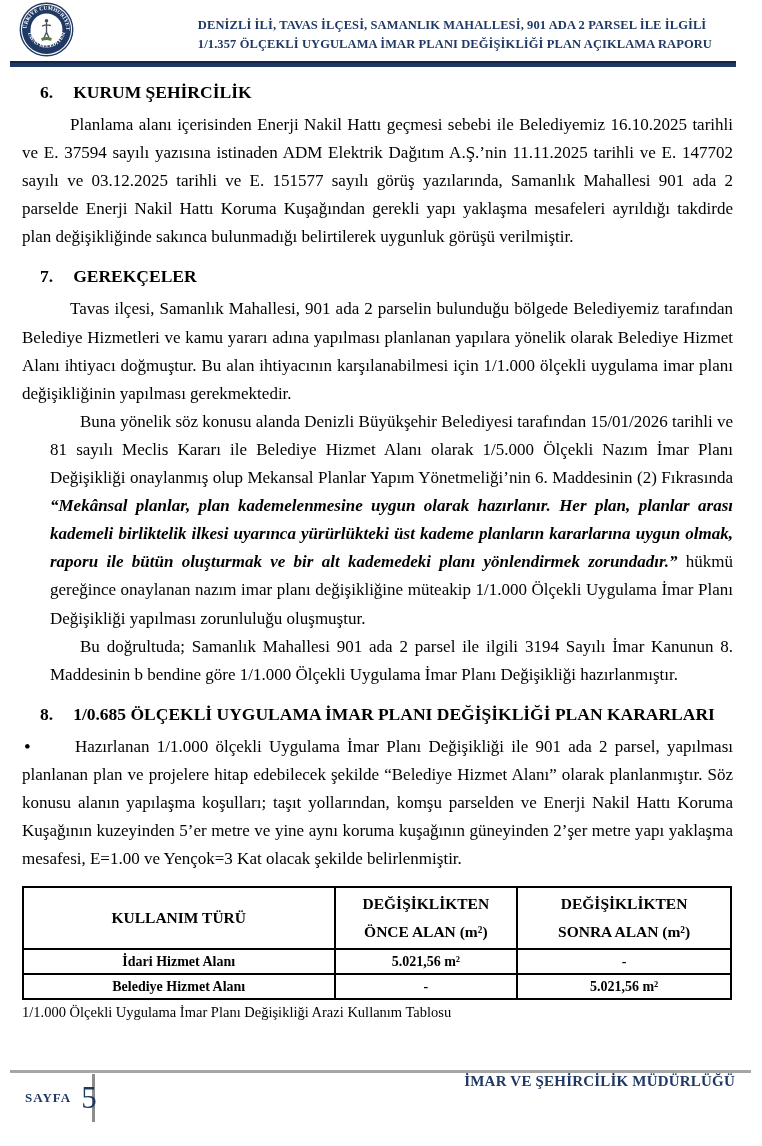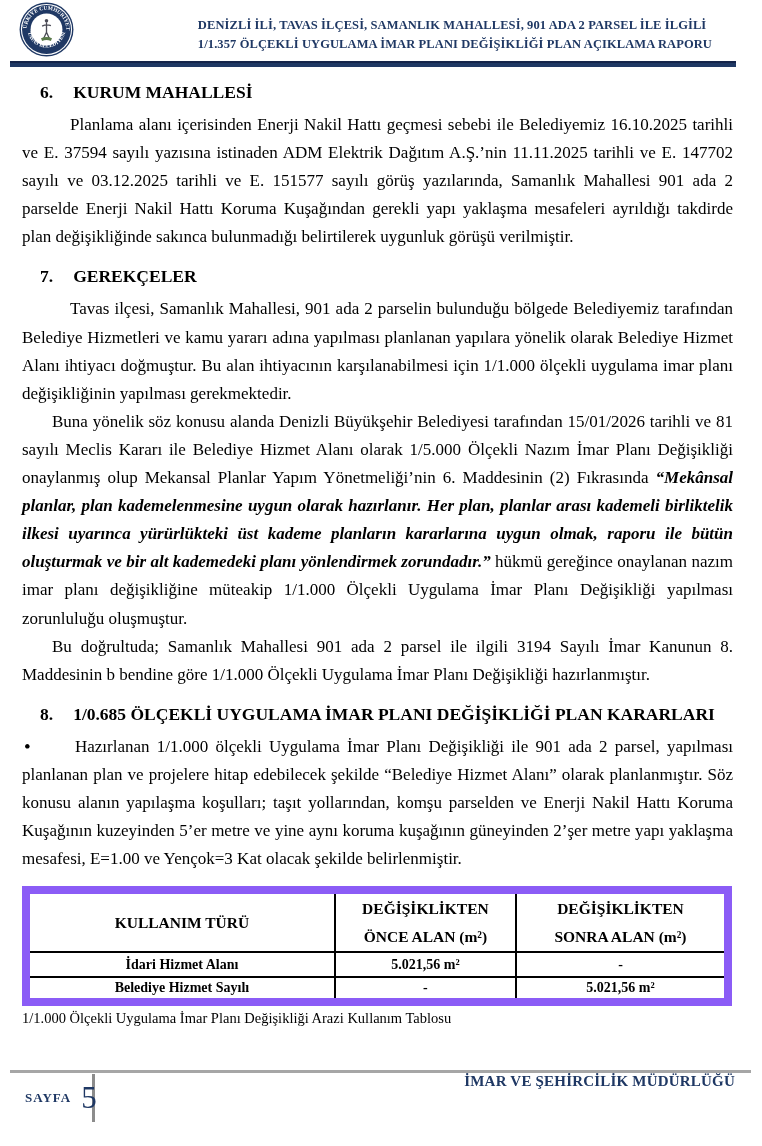"KURUM MAHALLESİ" span { text: MAHALLESİ -> ŞEHİRCİLİK }
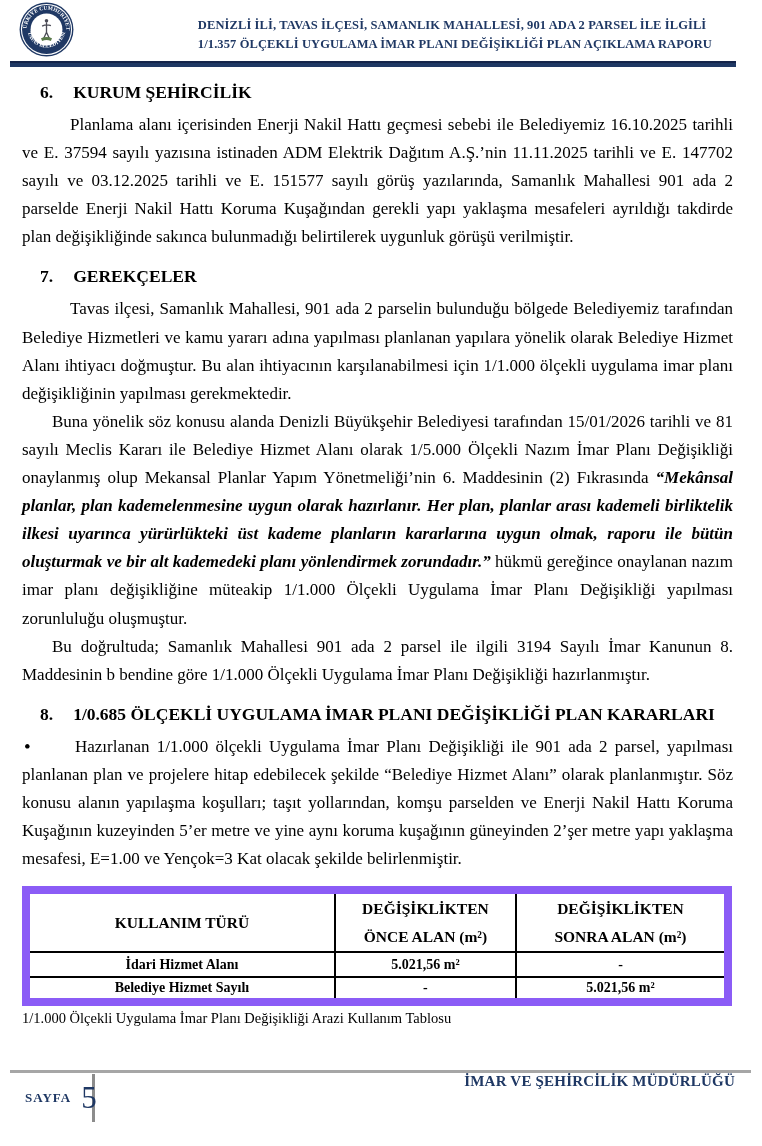"Buna yönelik söz konusu alanda" .para.small-indent { margin-left: none -> 28px }
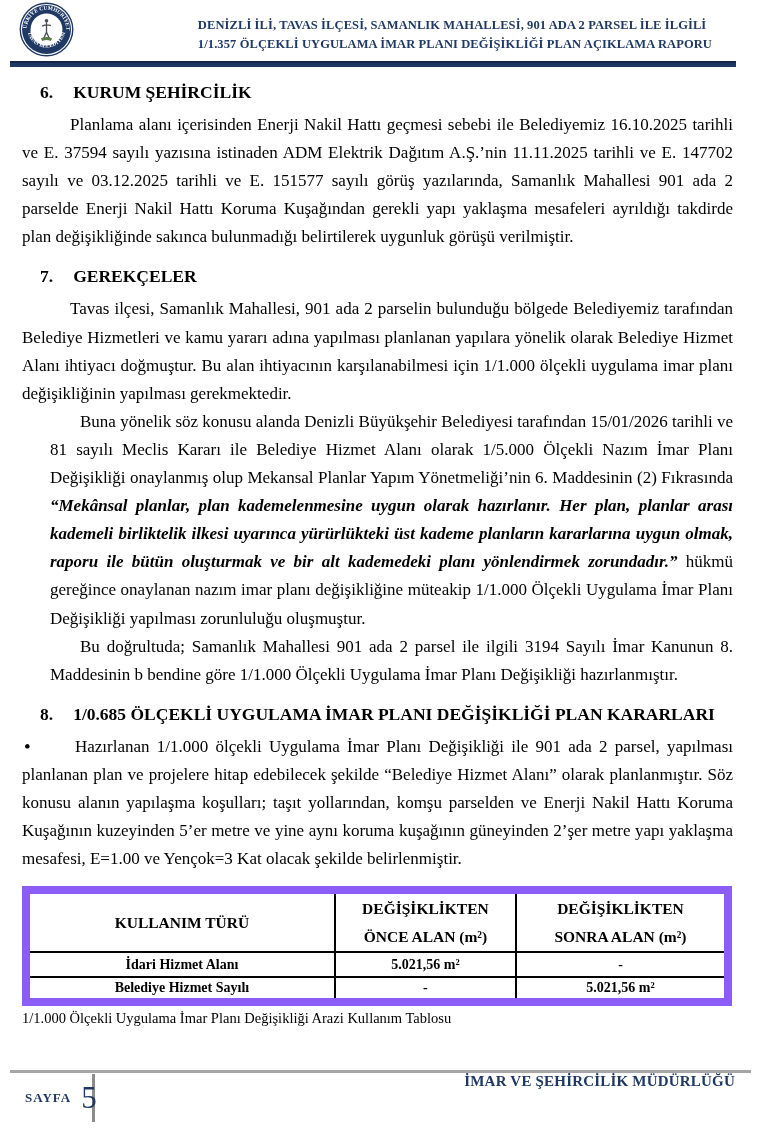"KULLANIM TÜRÜ" table.land-use { border: 8px solid #8b5cf6 -> 2px solid #8b5cf6 }
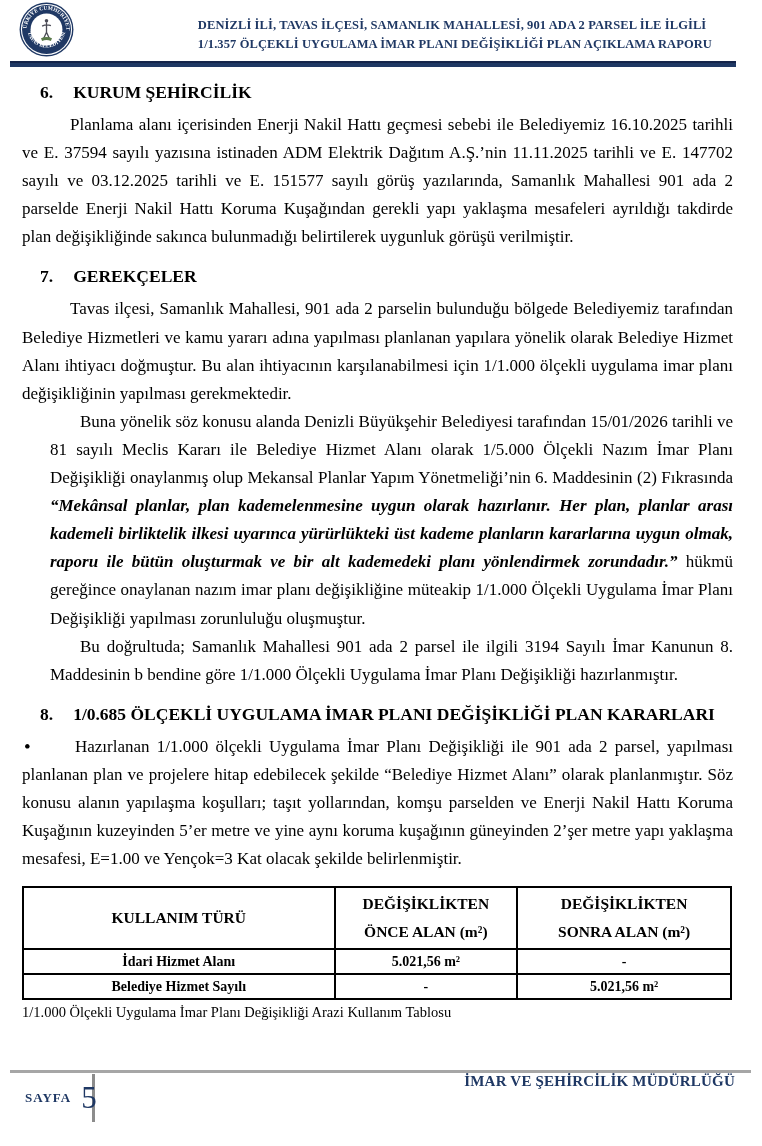"Belediye Hizmet Sayılı" td { text: Sayılı -> Alanı }
